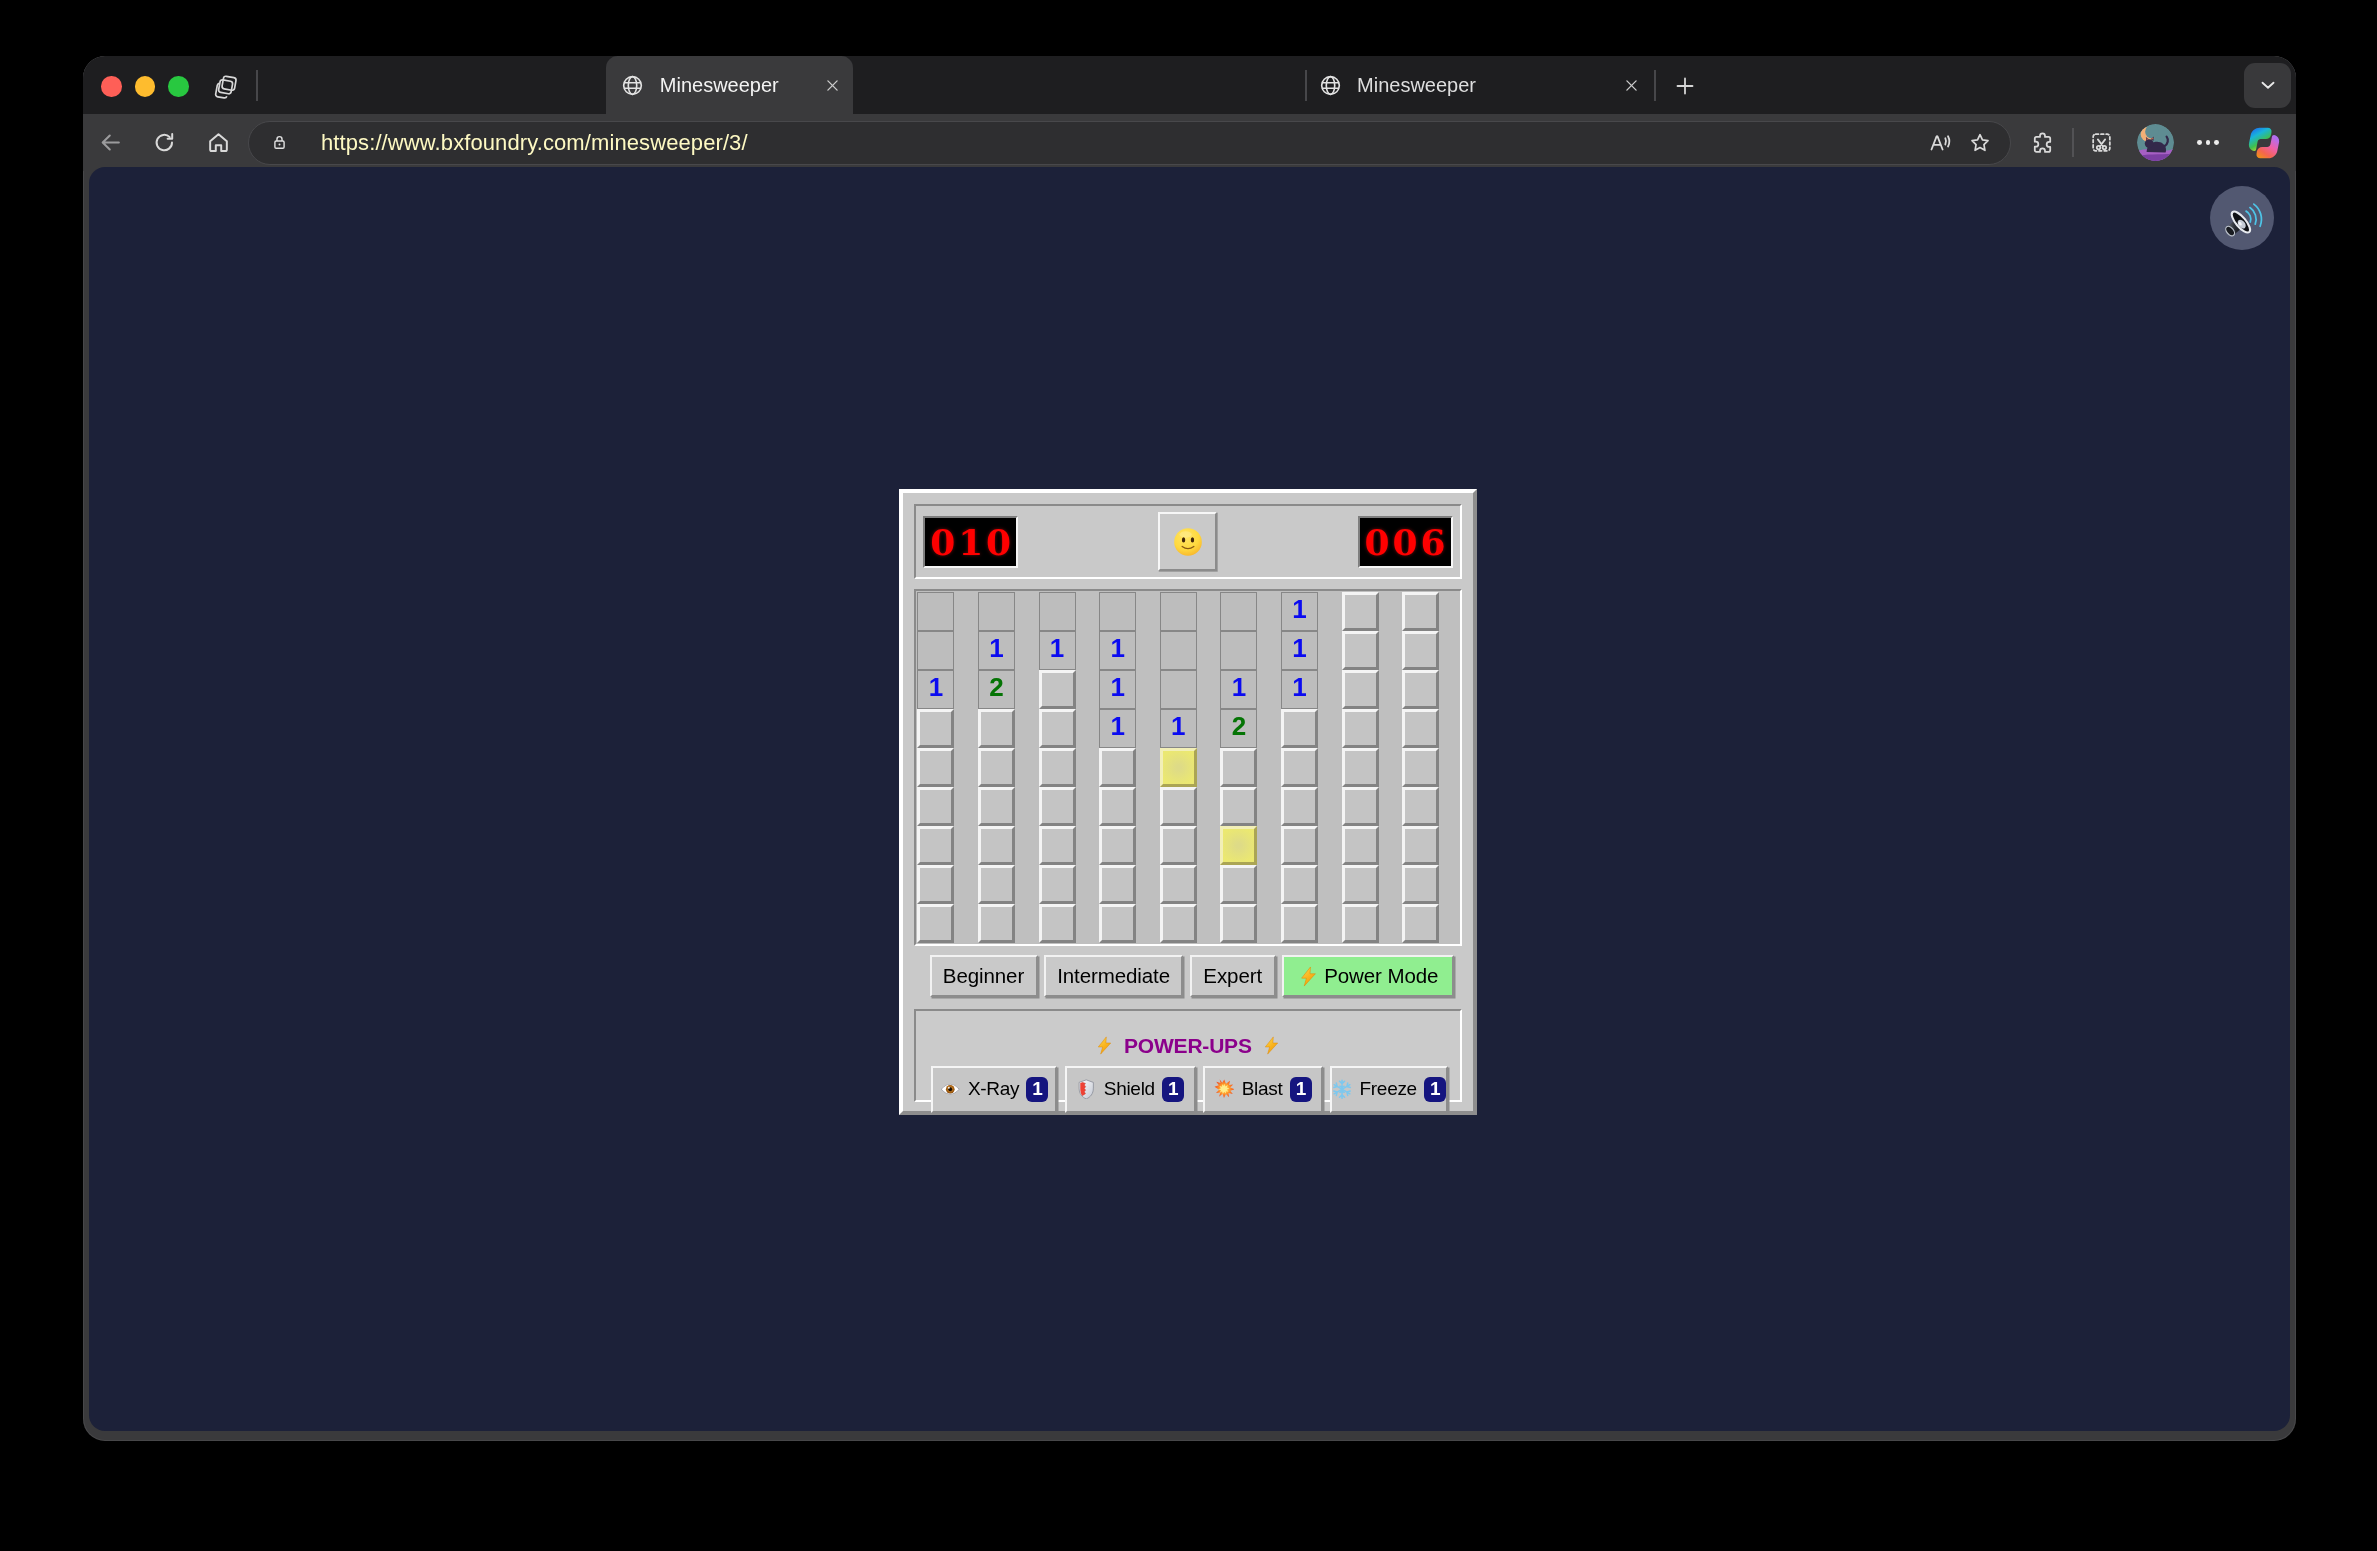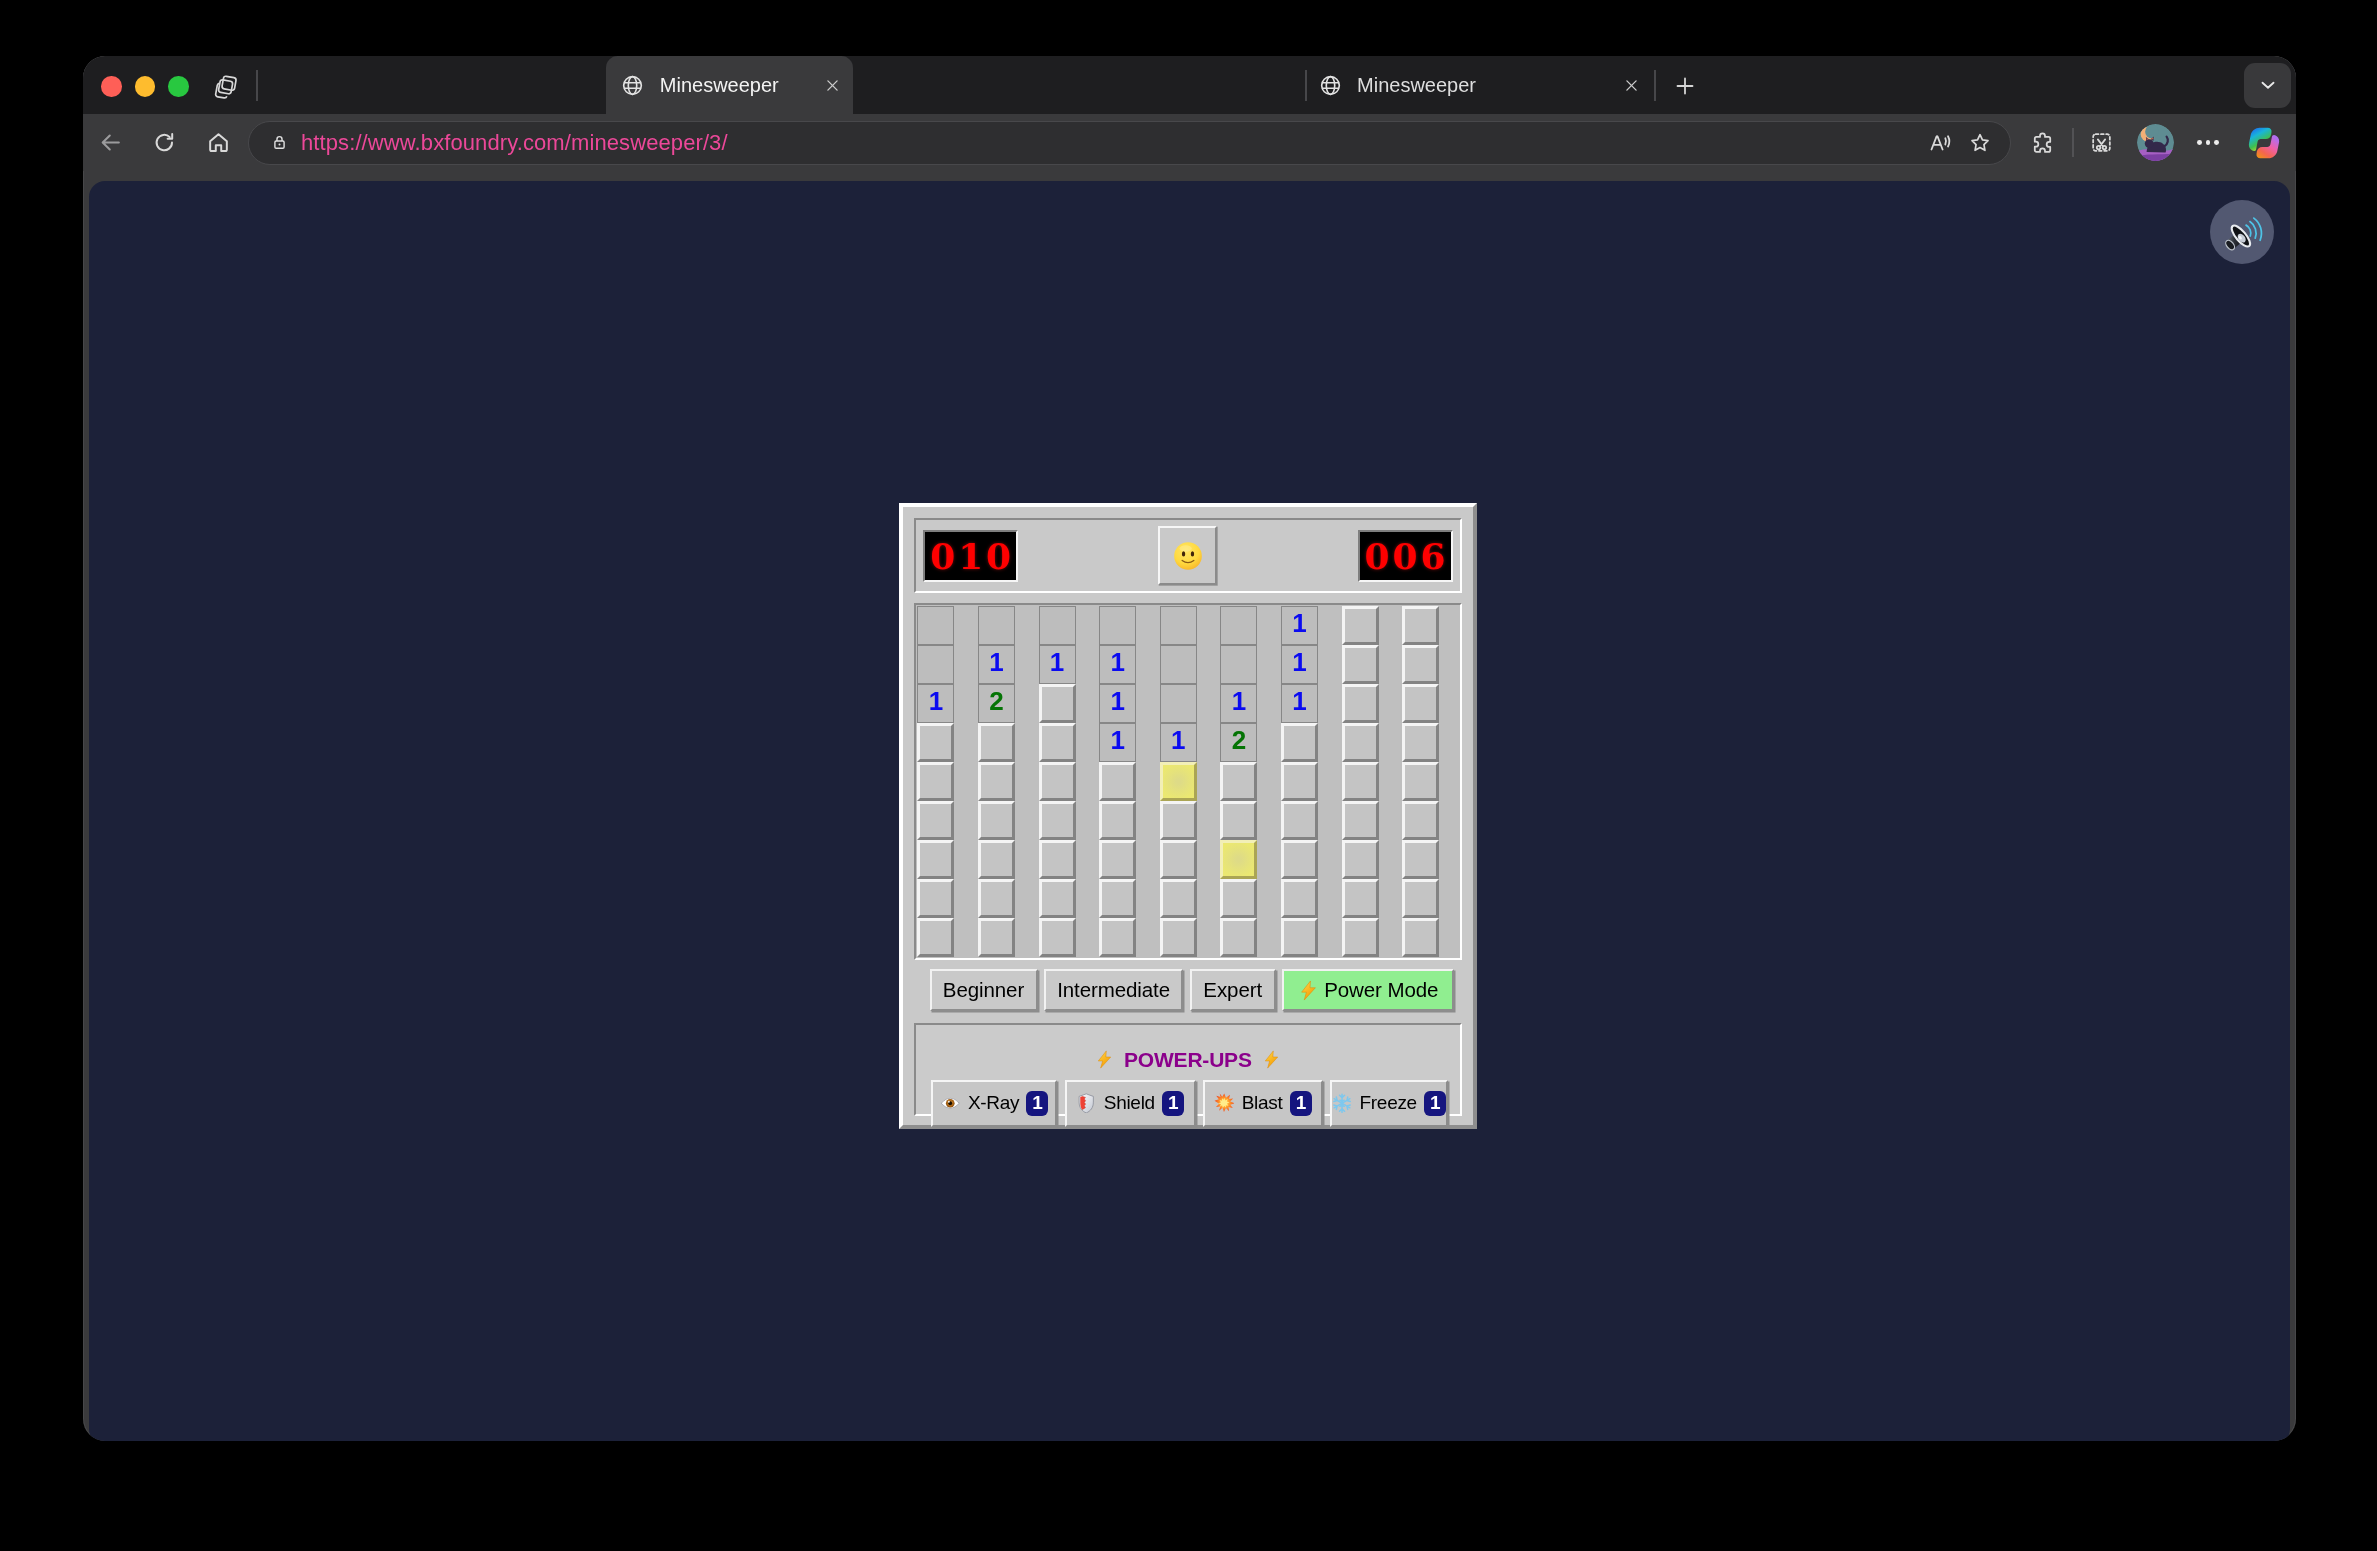"https://www.bxfoundry.com/minesweeper/3/" .url { color: #ec4899 -> #fef9c3; margin-left: 12px -> 32px }
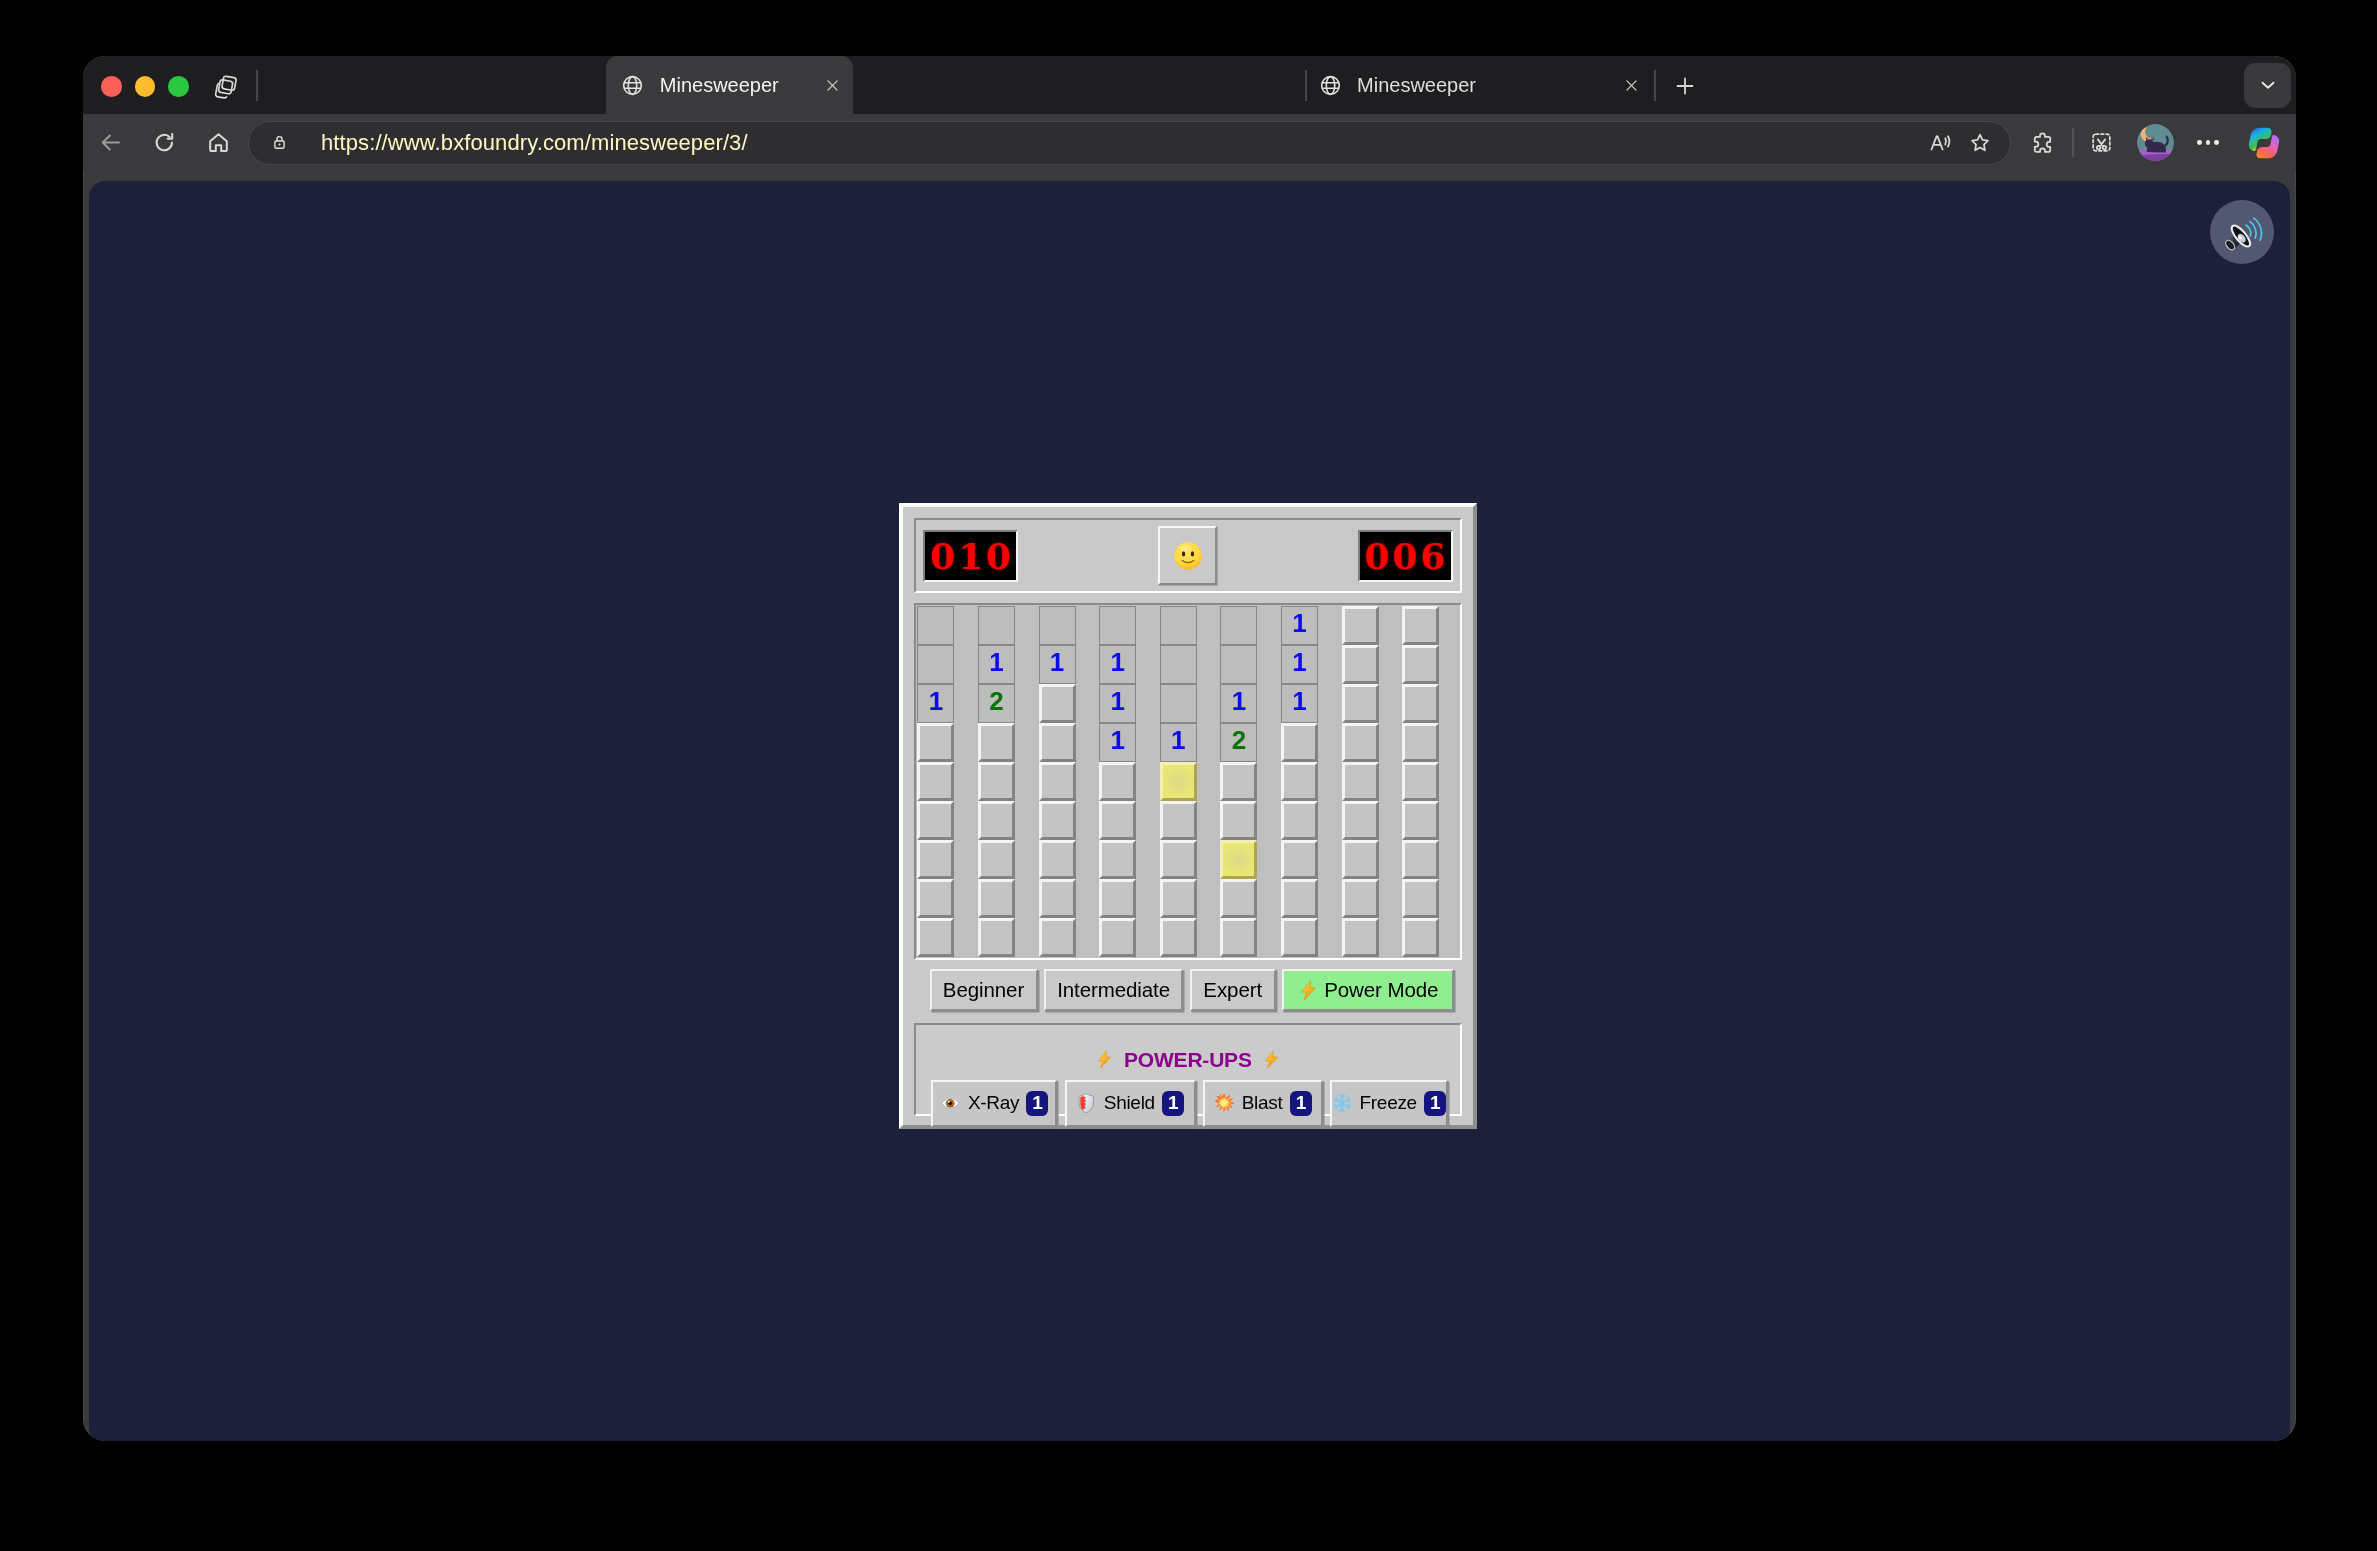"010" .content { top: 125px -> 111px }
